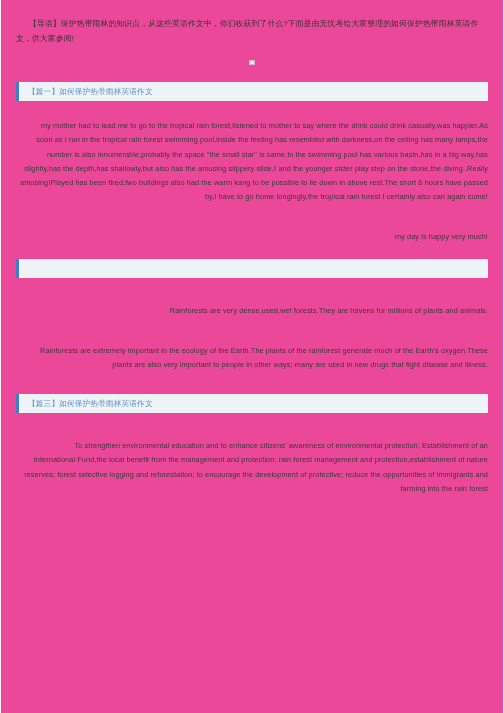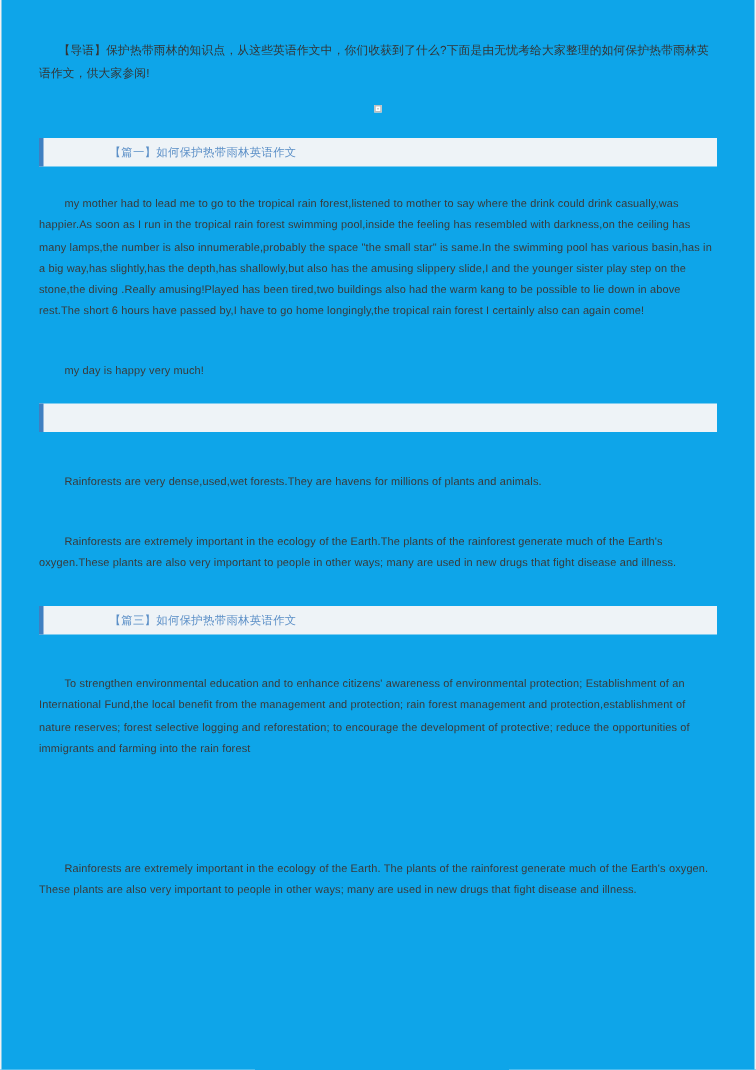"【导语】保护热带雨林的知识点，从这些英语作文中，你们收获到了什么?下面是由无忧考" .page { background: #0ea5e9 -> #ec4899; padding: 10px -> 0 }
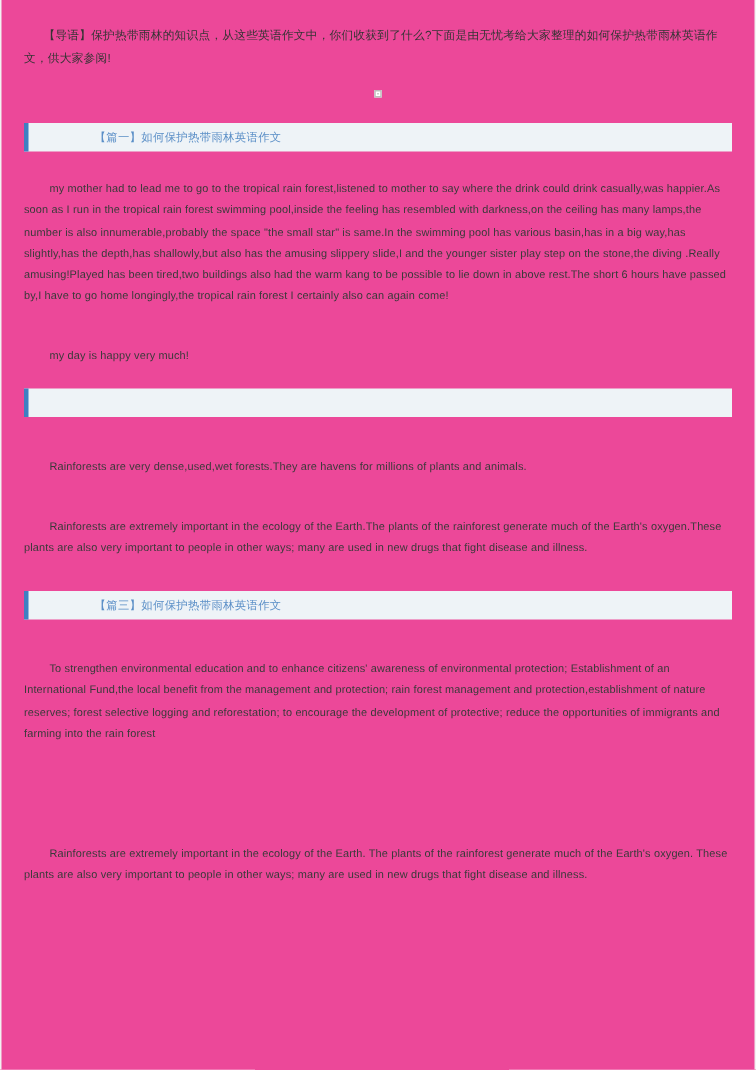"【篇一】如何保护热带雨林英语作文" .section-header { gap: 35px -> none }
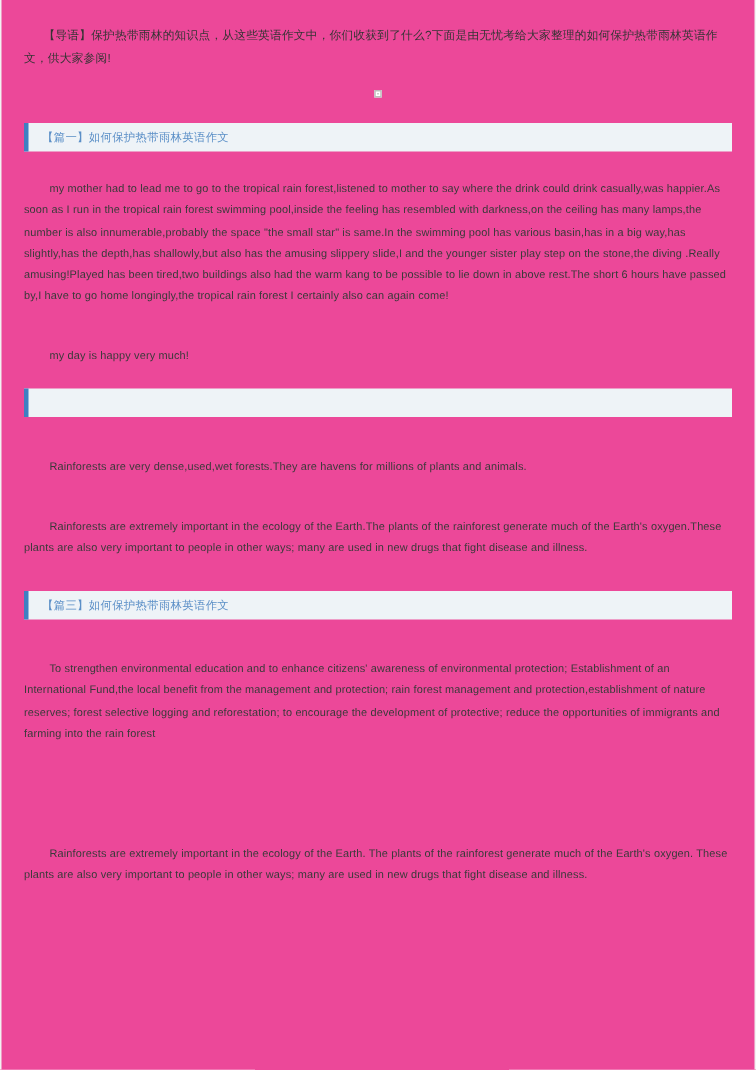"my mother had to lead" .para { text-align: left -> right }
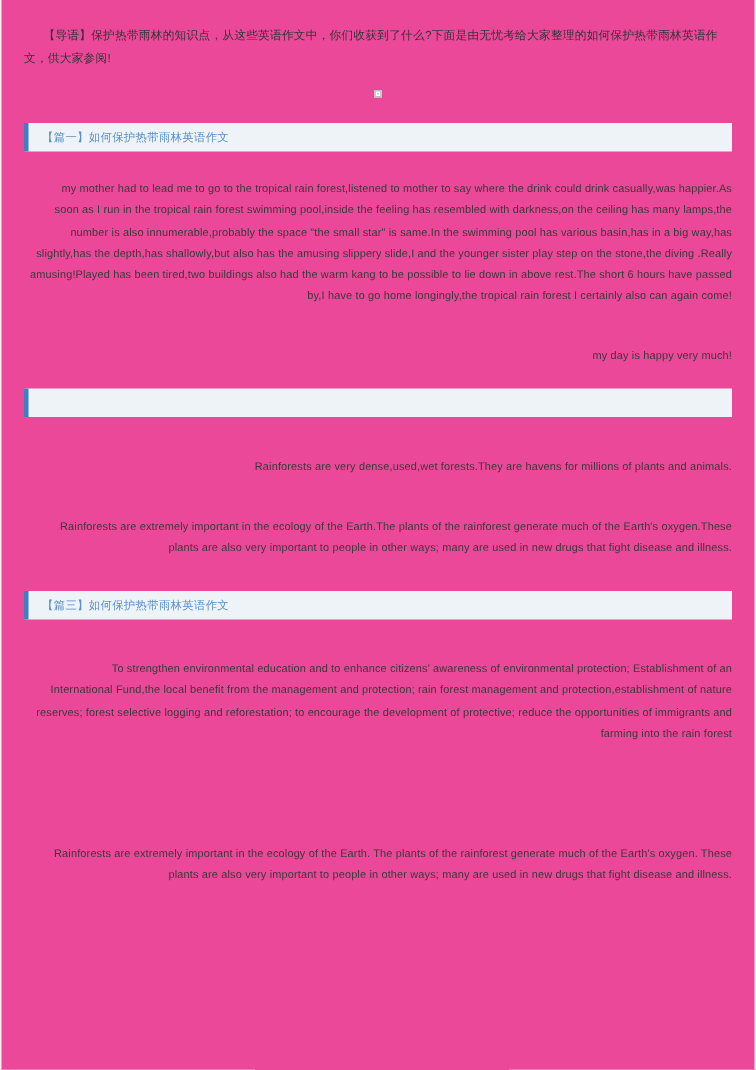"Rainforests are extremely important in the ecology of the Earth." p.para { html: <p>Rainforests are extremely important in the ecology of the Earth. The plants of the rainforest generate much of the Earth's oxygen. These plants are also very important to people in other ways; many are used in new drugs that fight disease and illness.</p> -> none }
